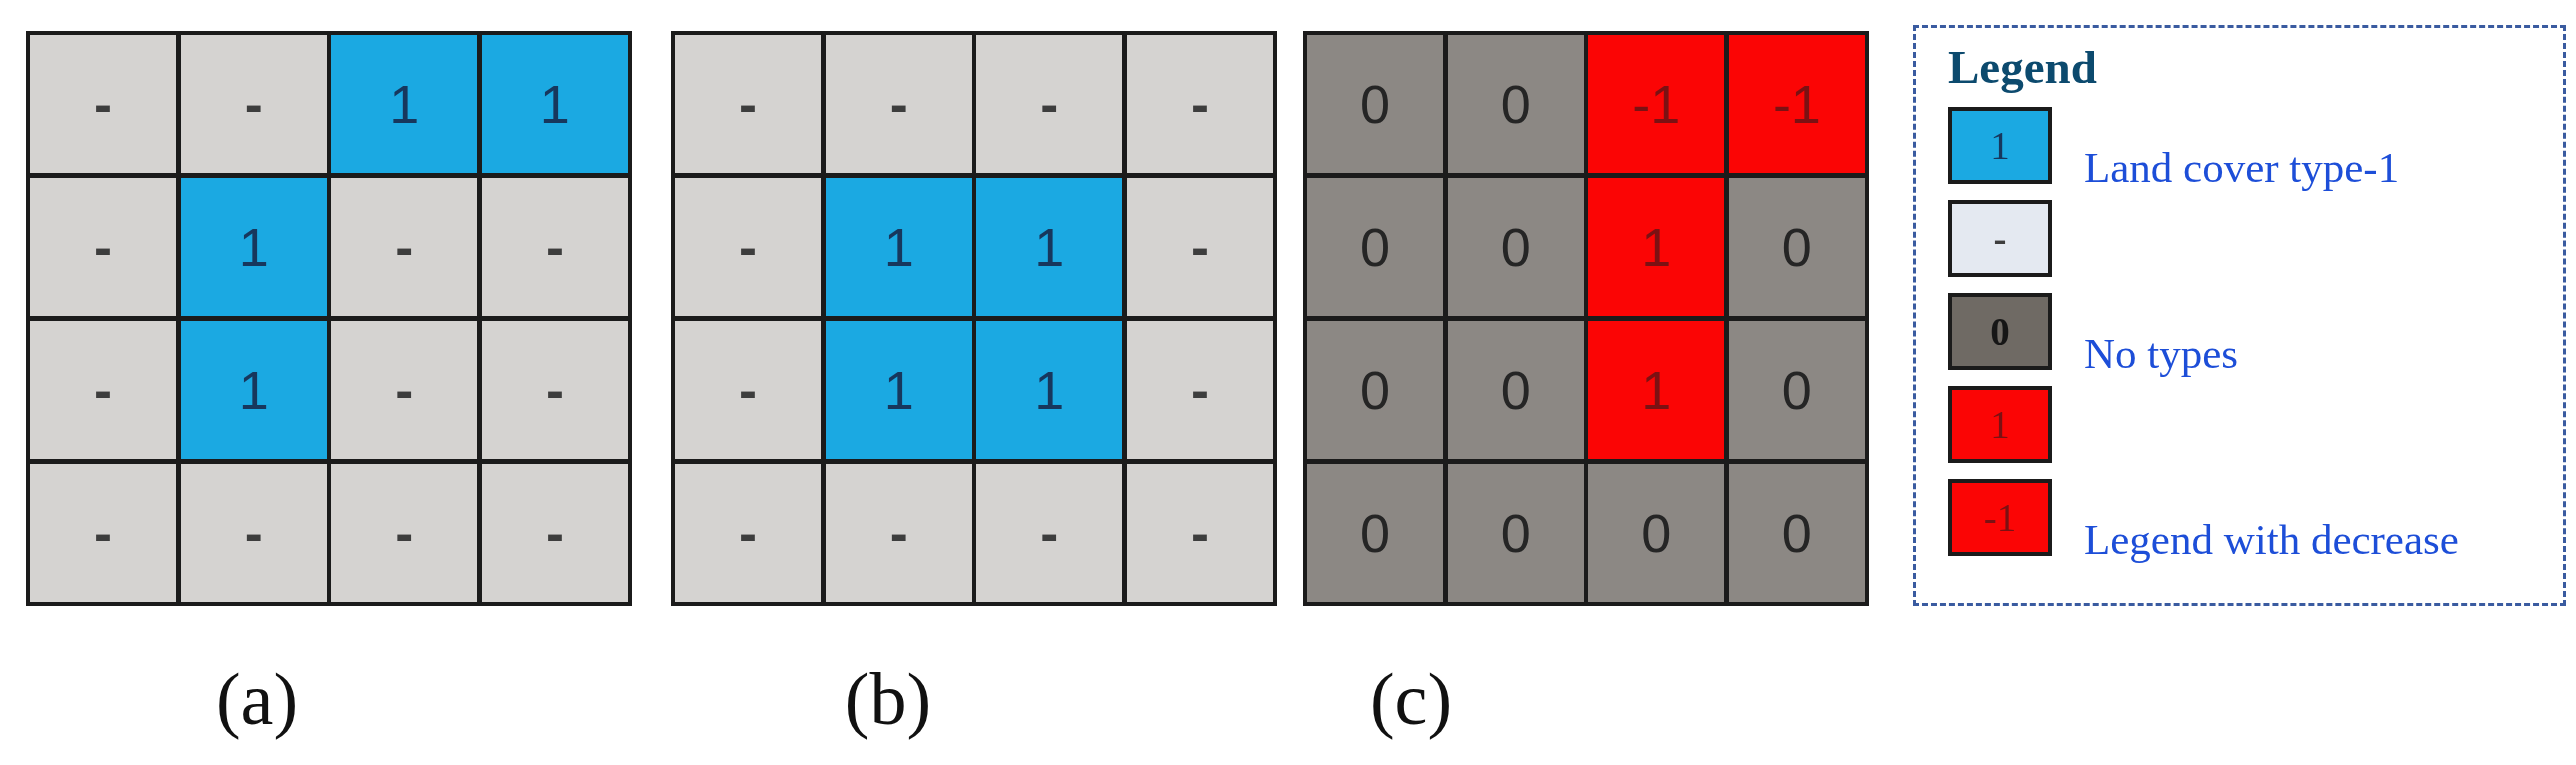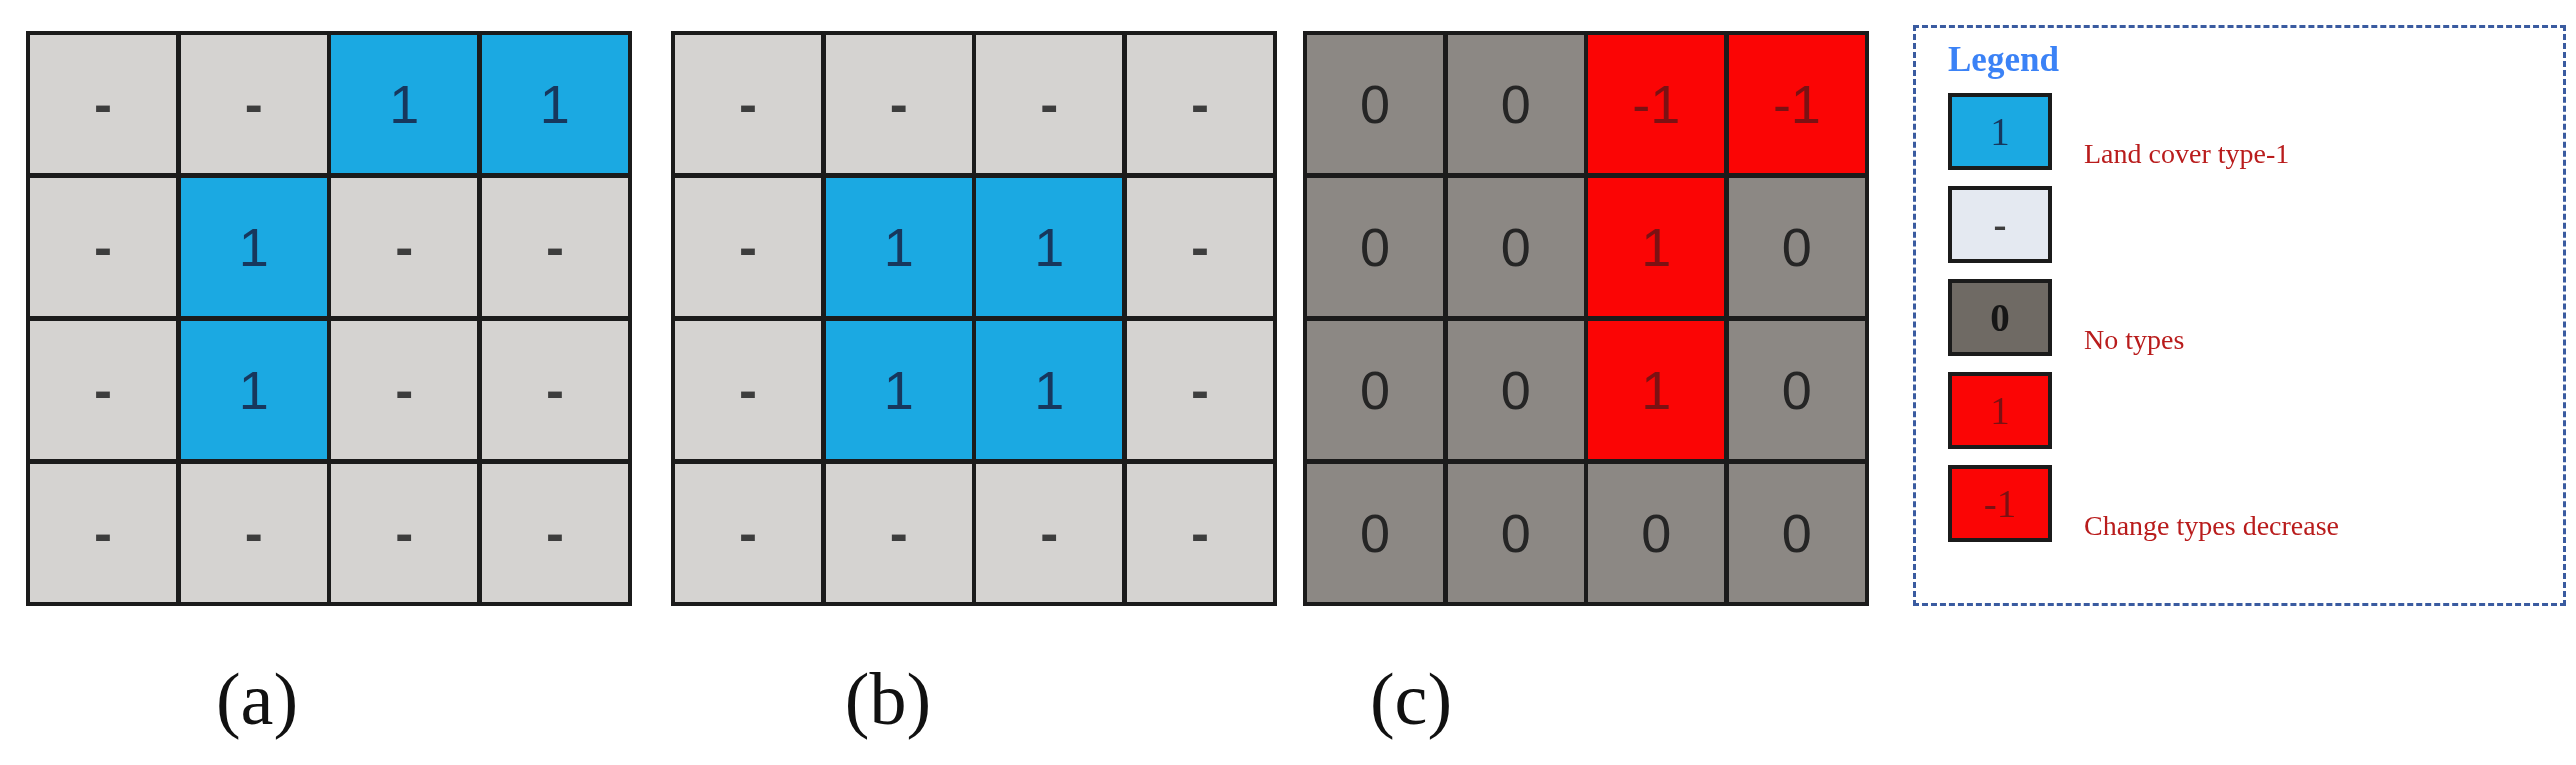"Legend" .legend-title { color: #3b82f6 -> #0c4a6e; font-size: 35px -> 47px }
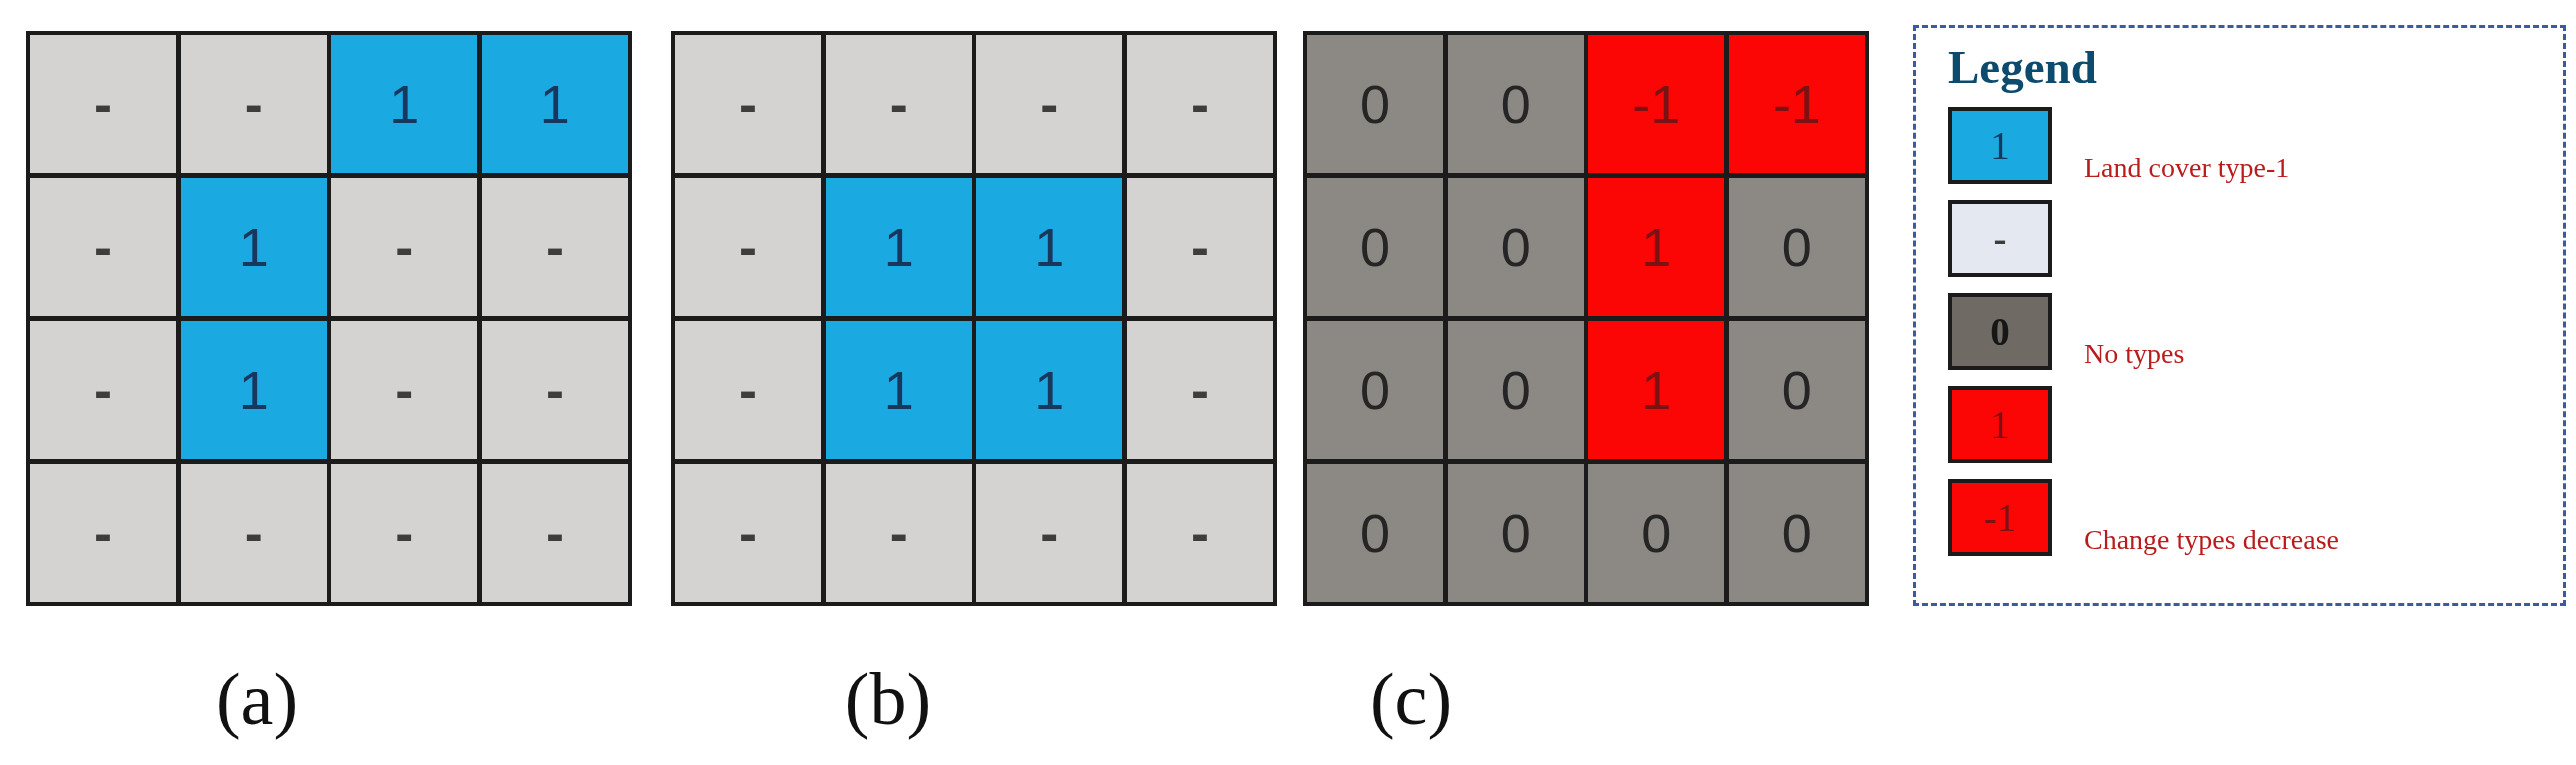"Land cover type-1" .legend-label { color: #b91c1c -> #1d4ed8; font-size: 28px -> 43px }
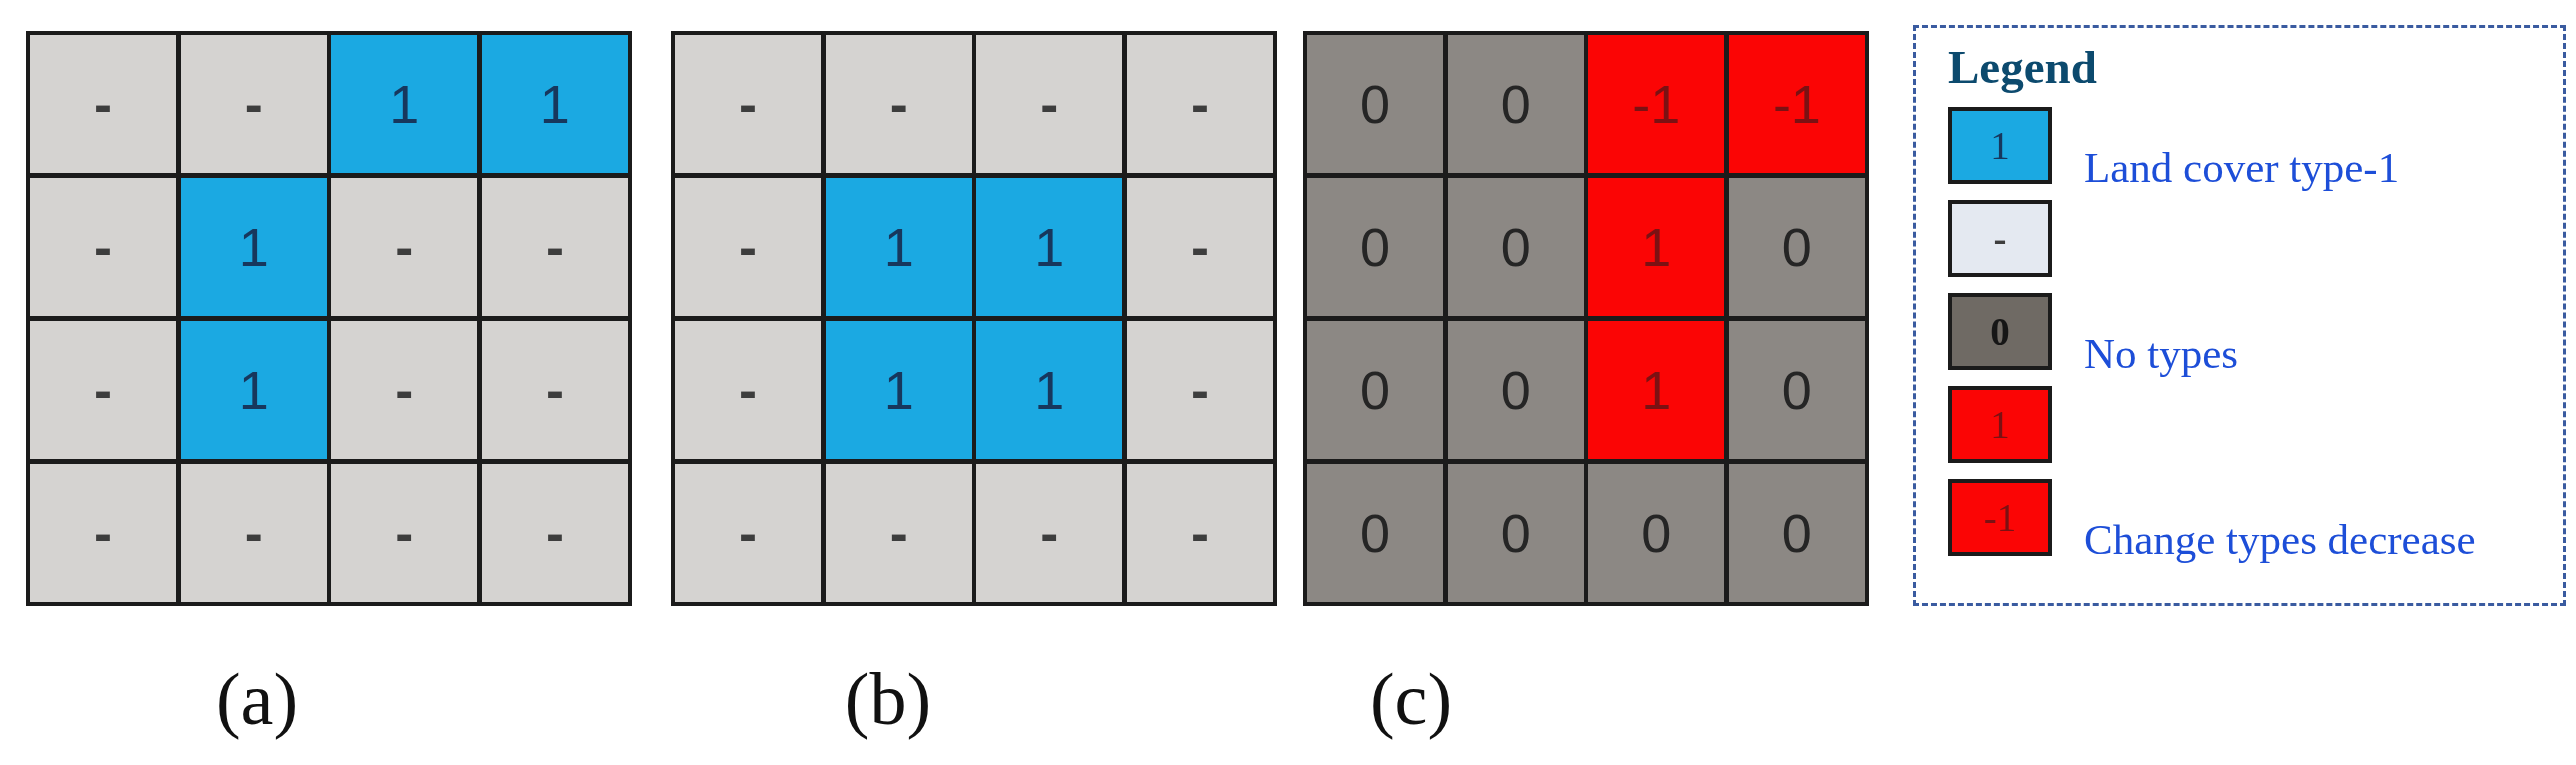"Change types decrease" span.legend-label { text: Change types -> Legend with }
